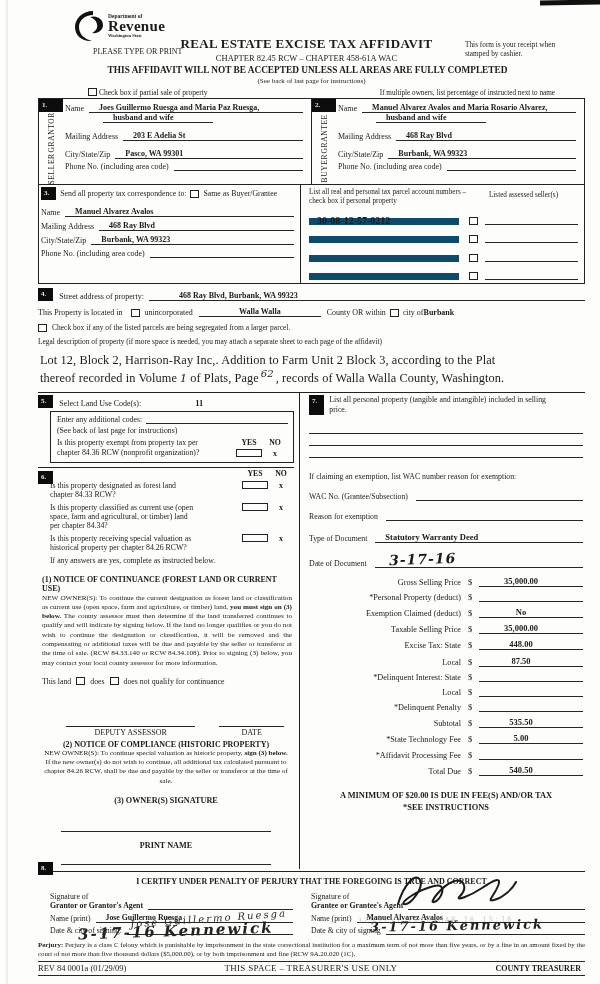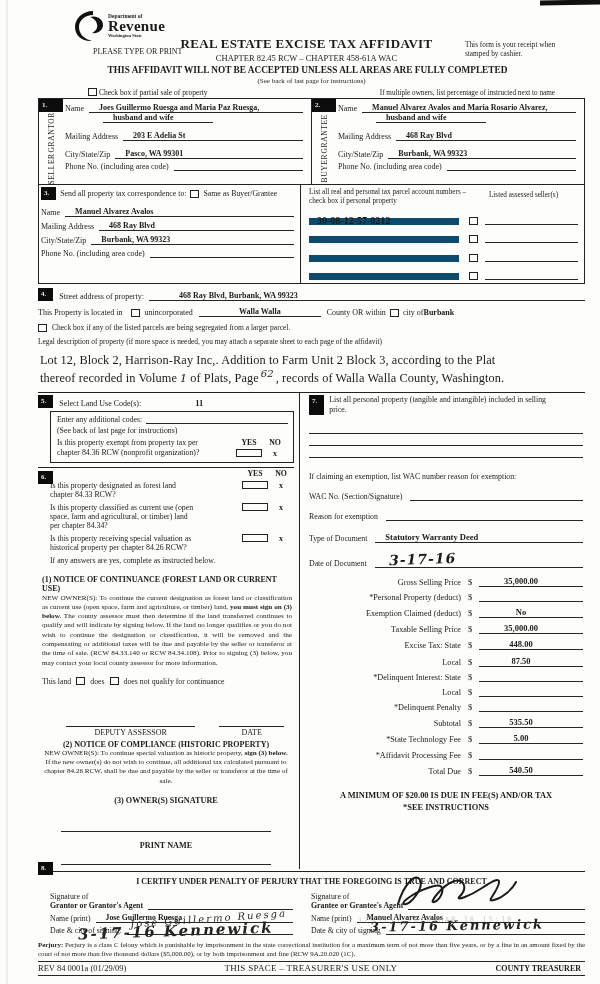"WAC No. (Section/Signature)" span.flabel { text: Section/Signature -> Grantee/Subsection }
